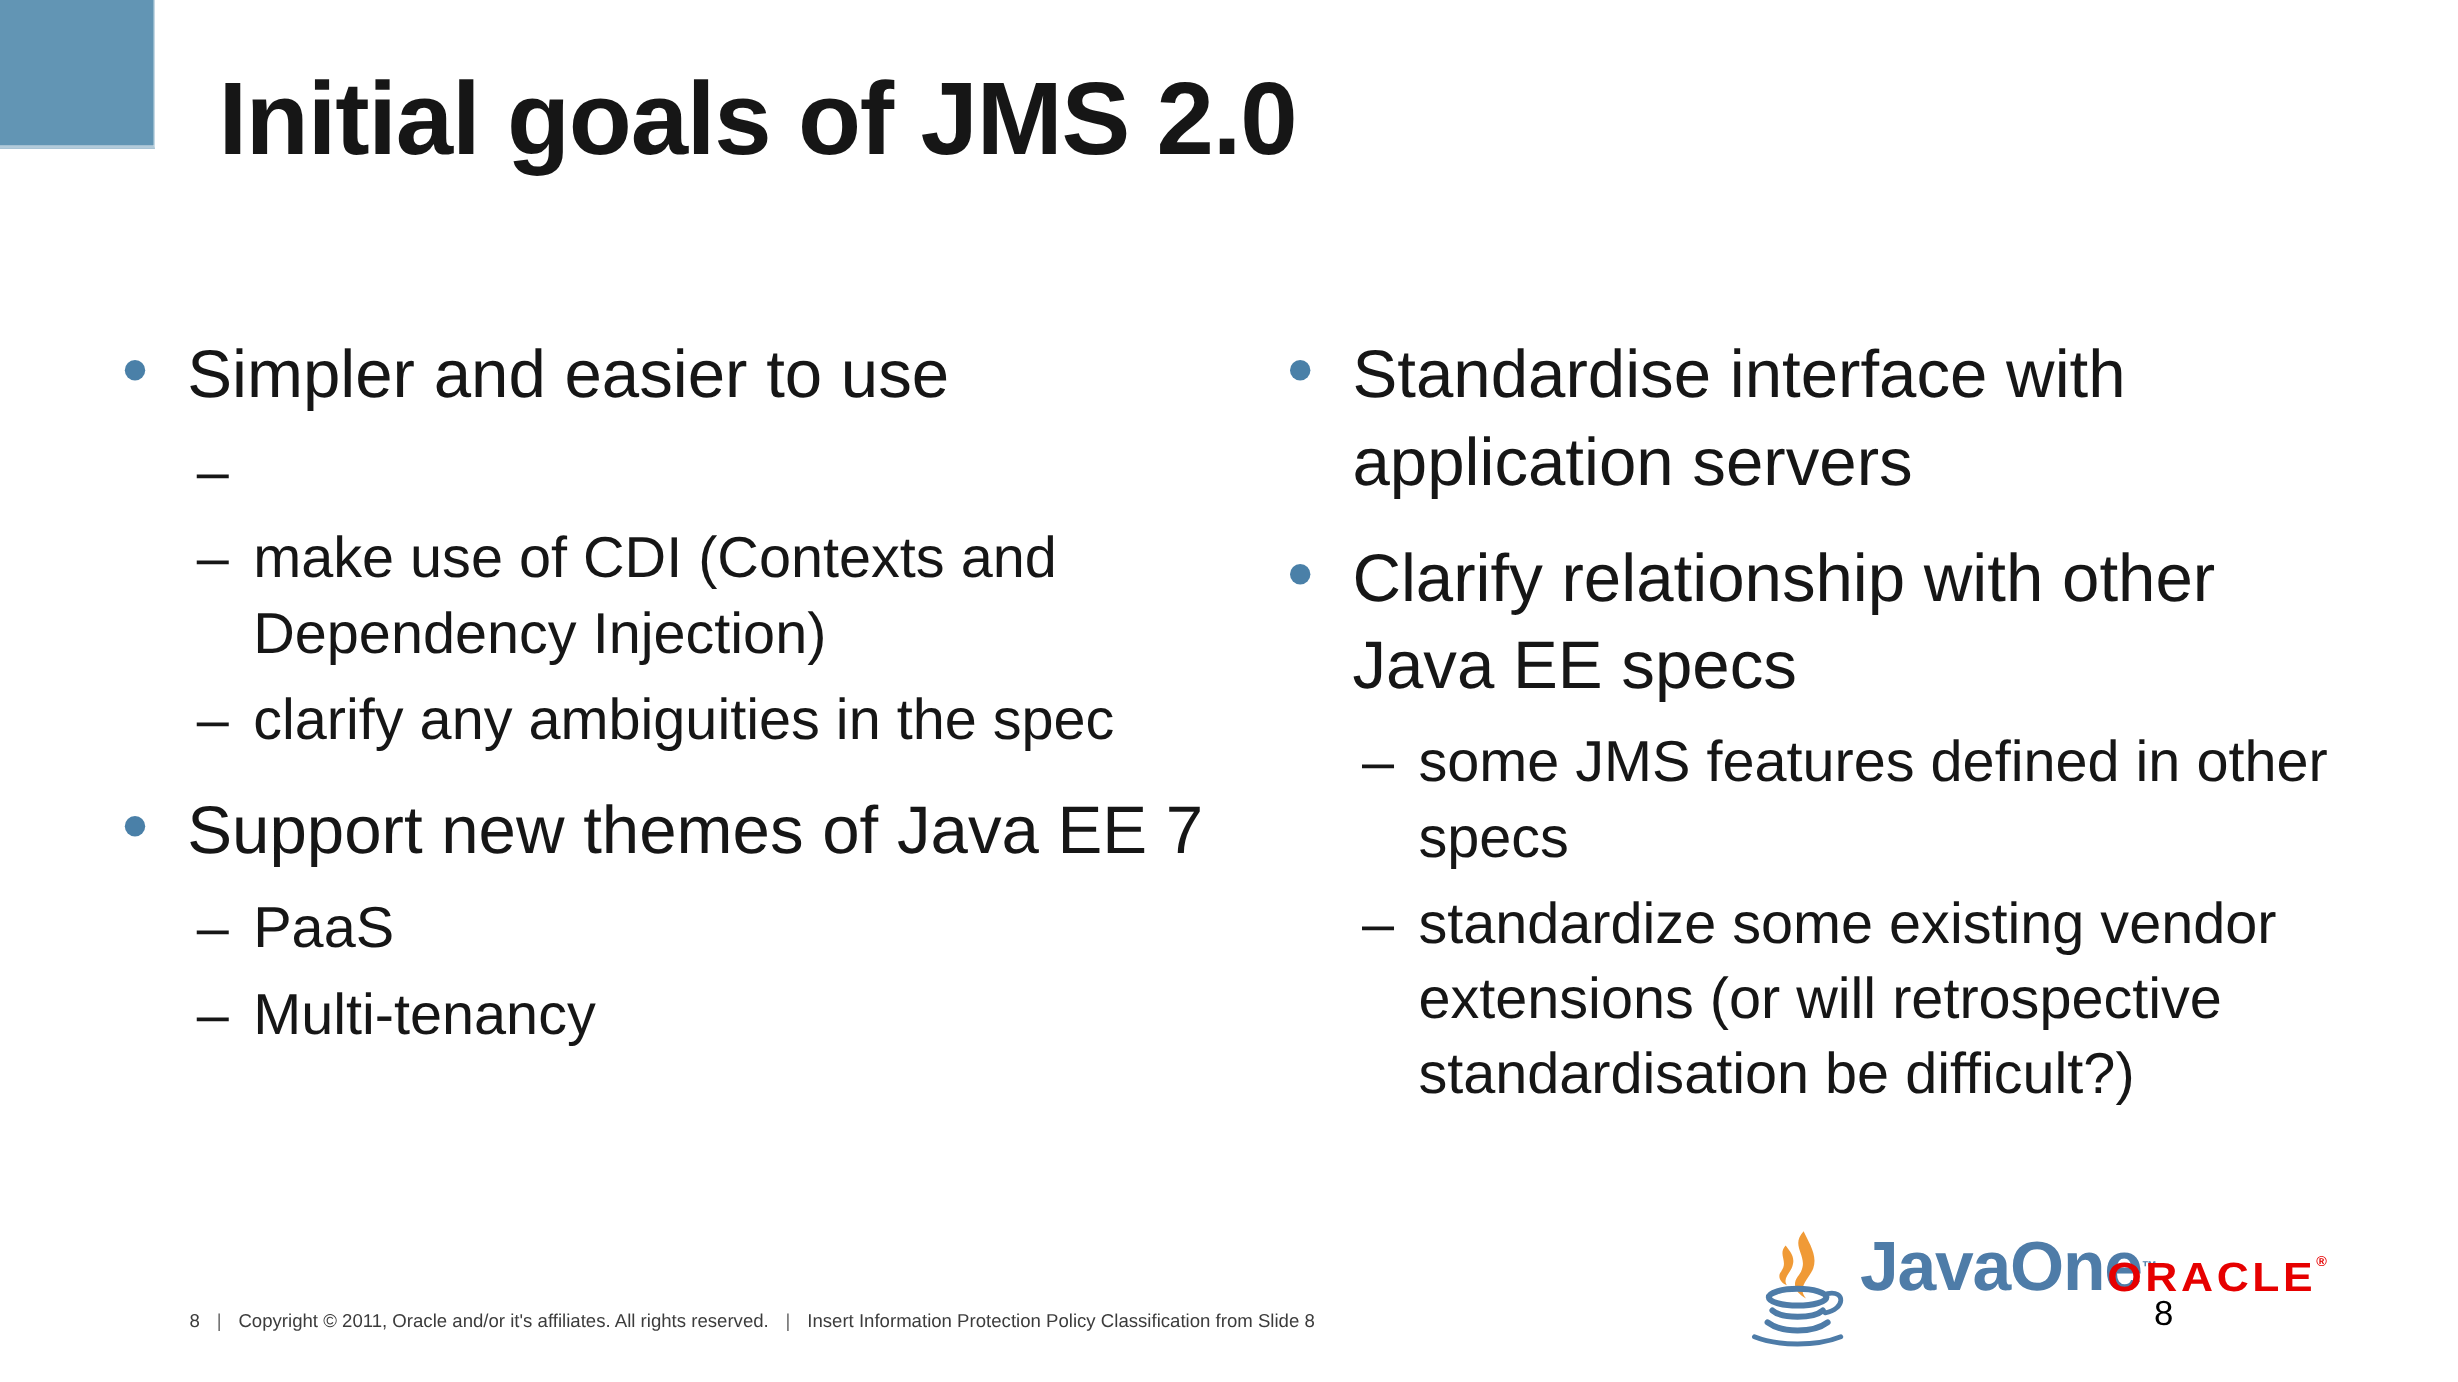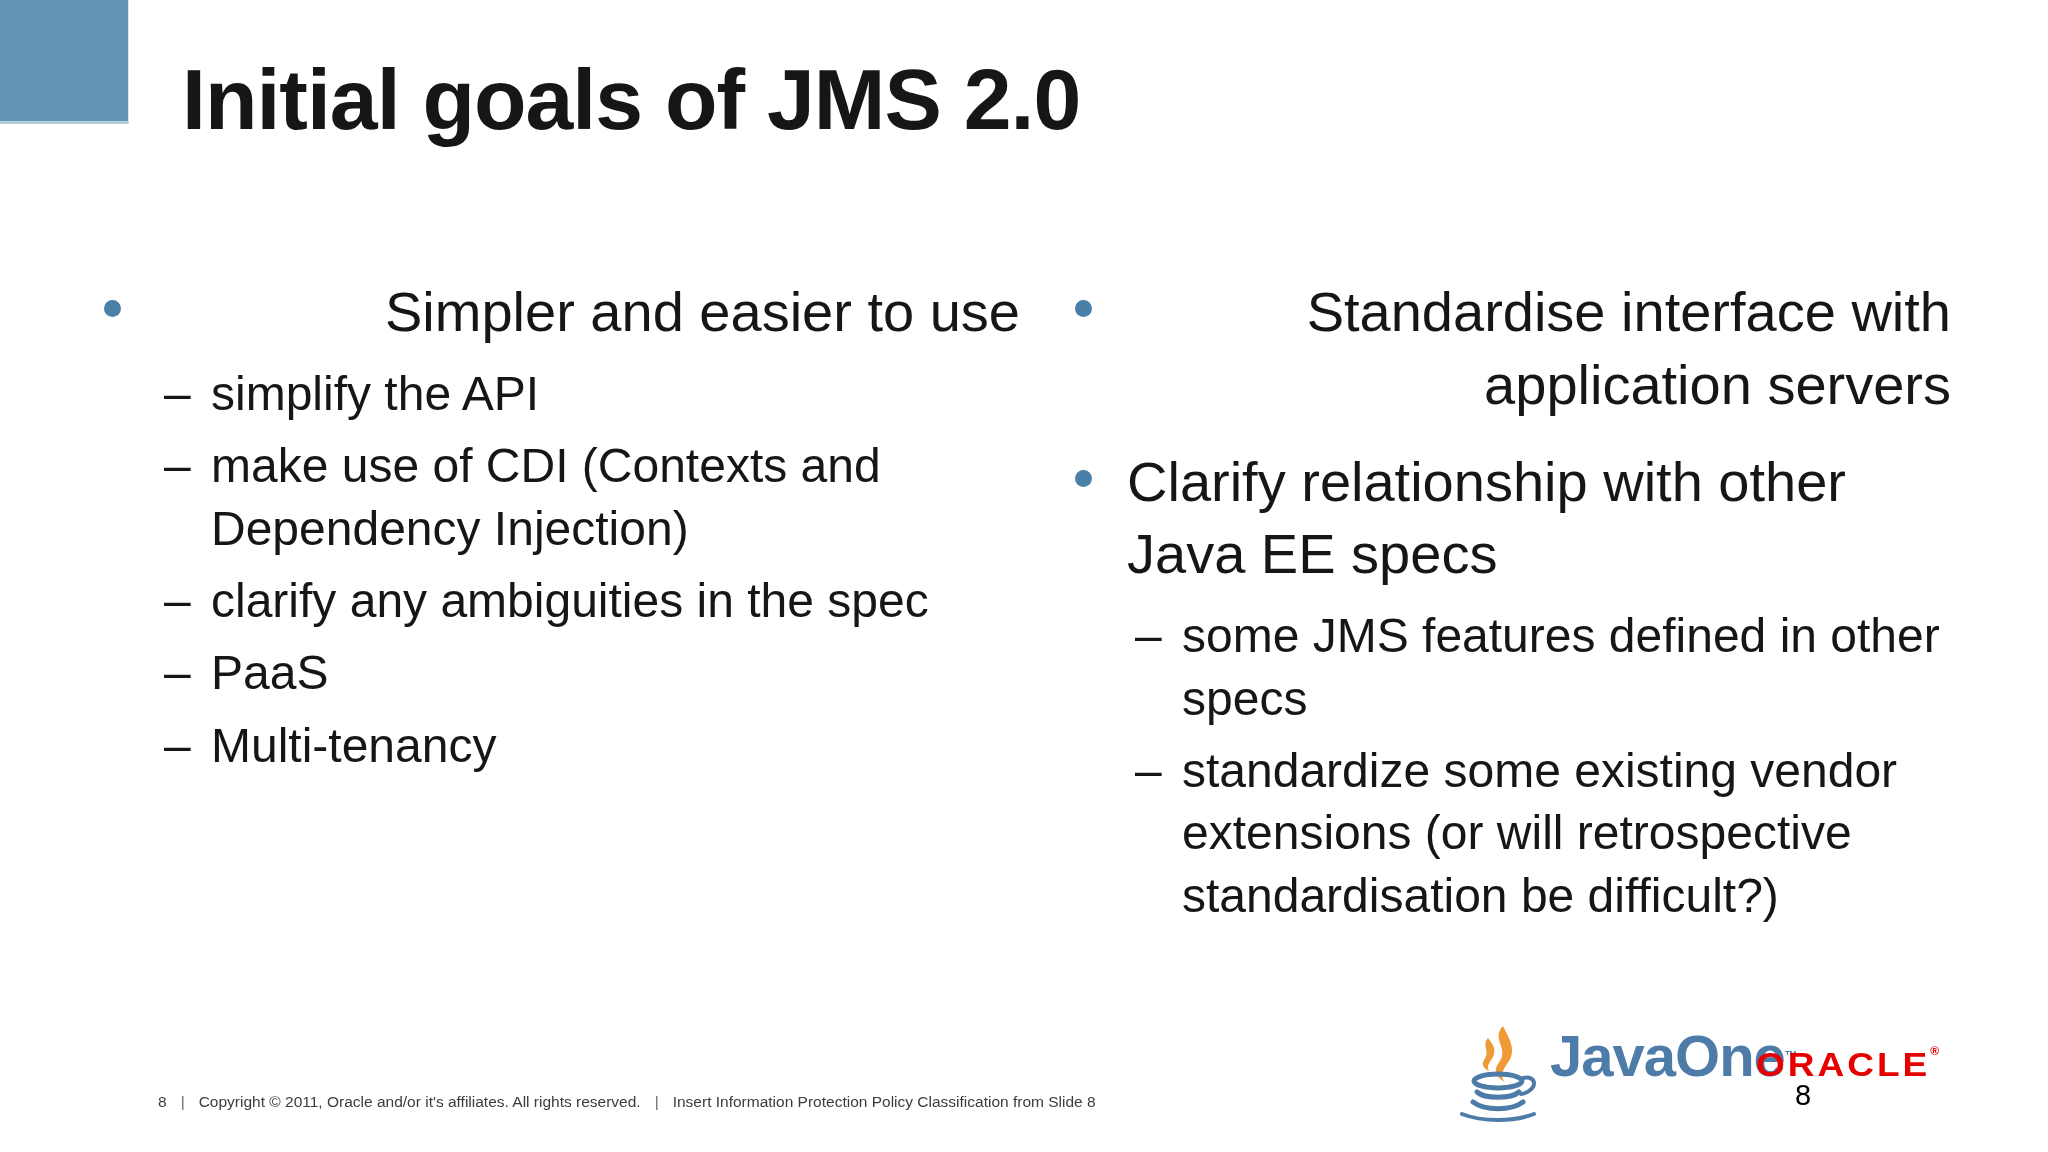"Simpler and easier to use" .item:first-child { text-align: right -> none }
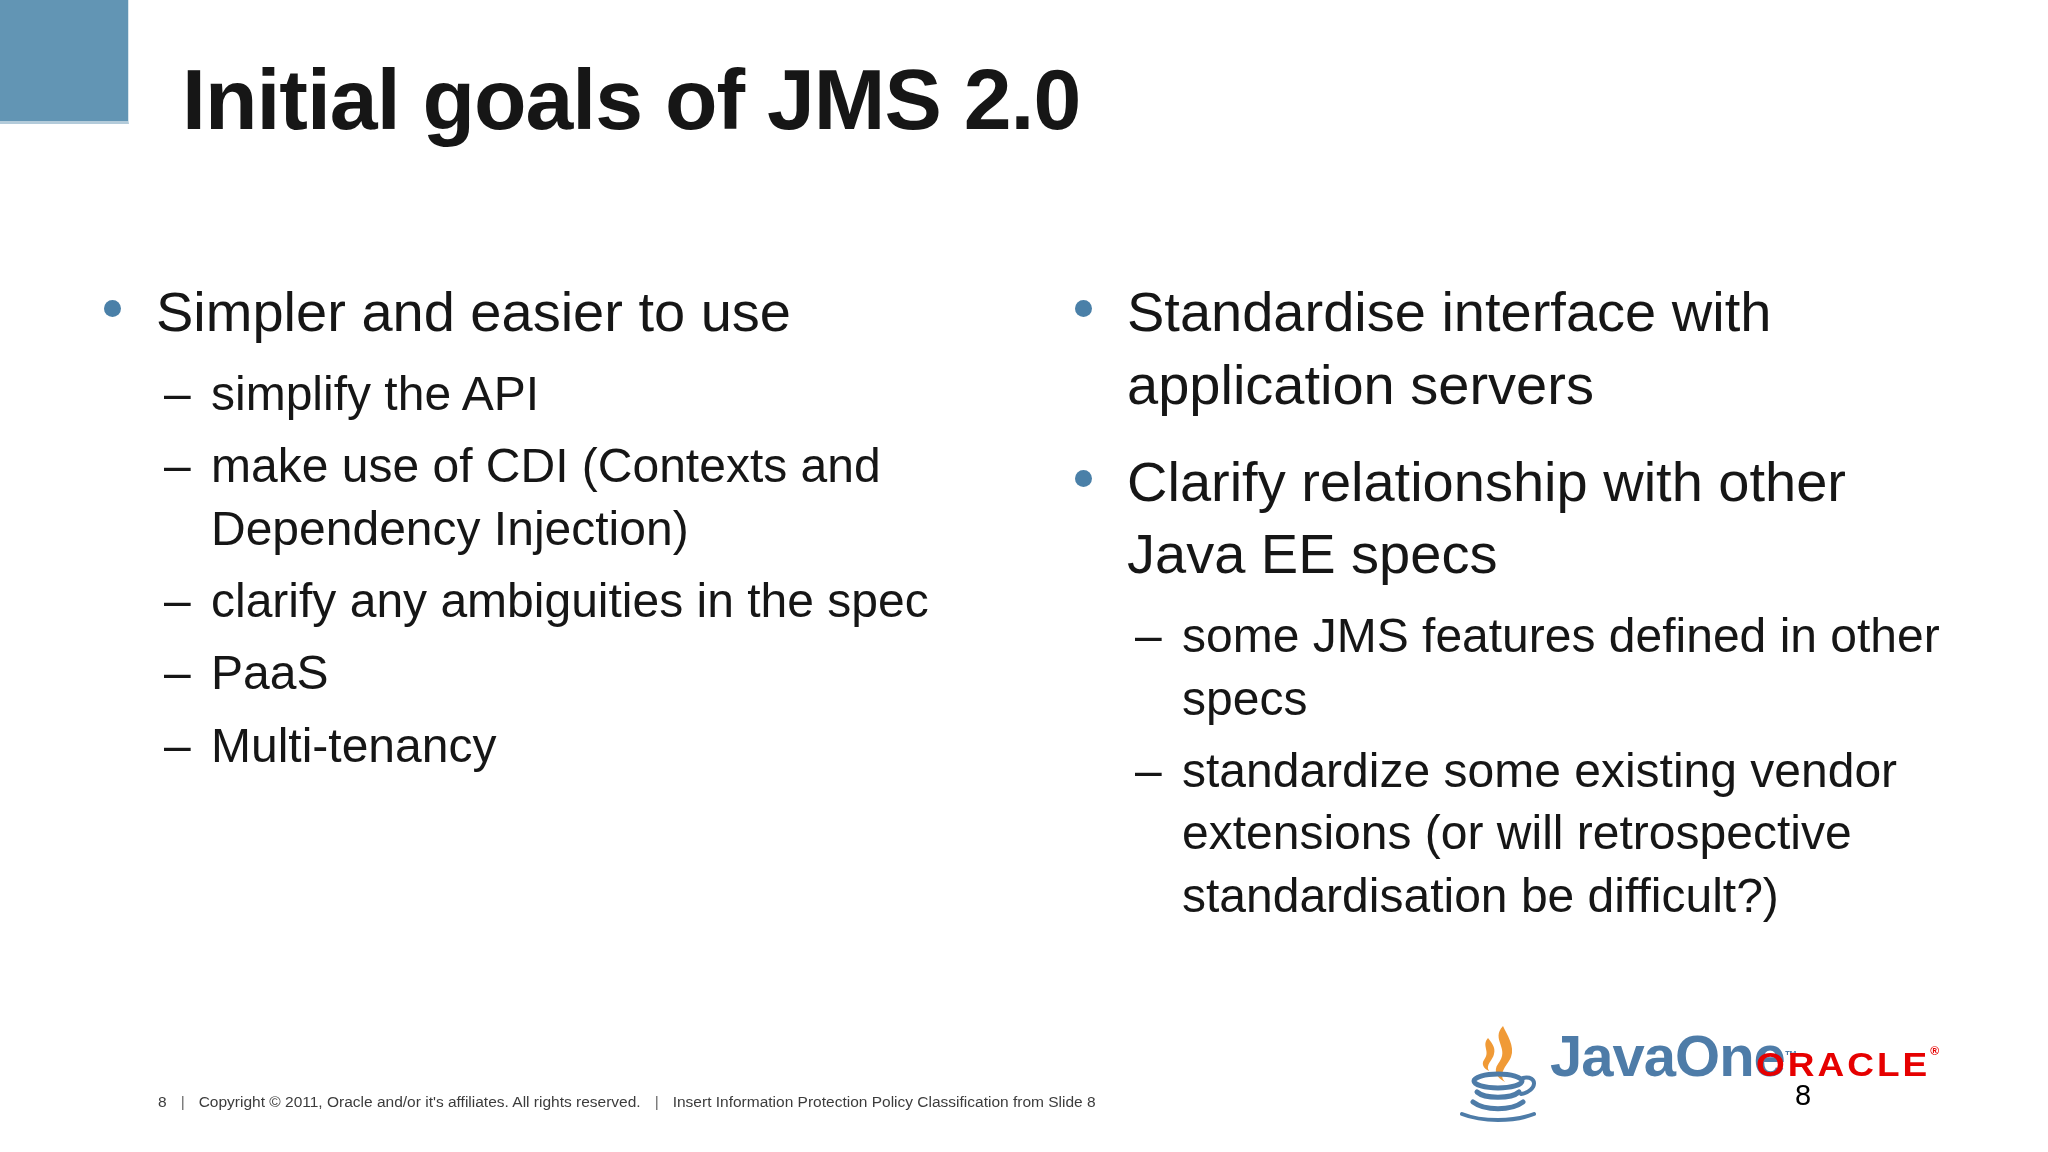"simplify the API" span.text { html: <span>simplify the API</span> -> none }
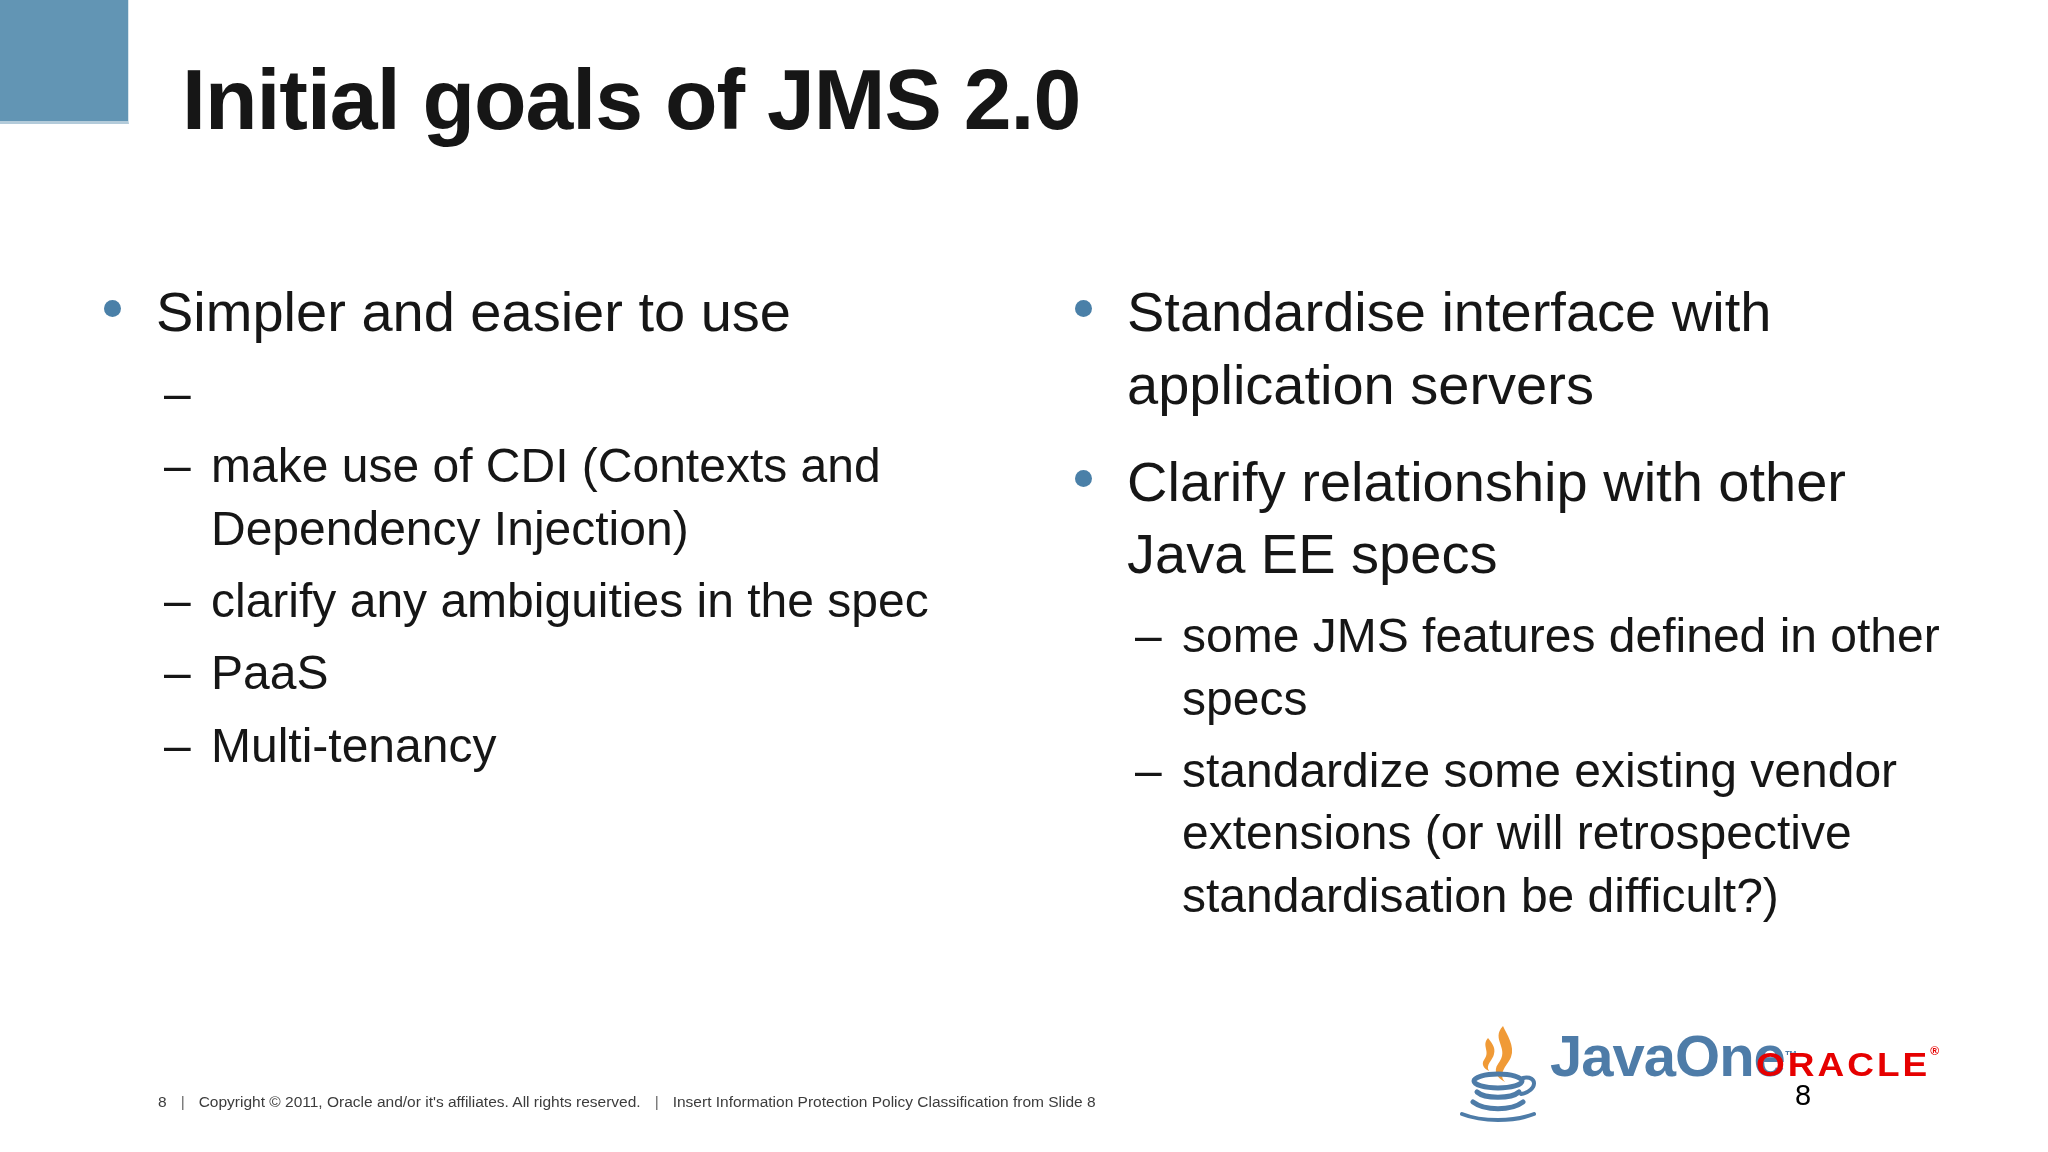"Support new themes of Java" div.item { html: none -> <div> <span> <span></span> </span> <span>Support new themes of Java EE 7</span> </div> }
